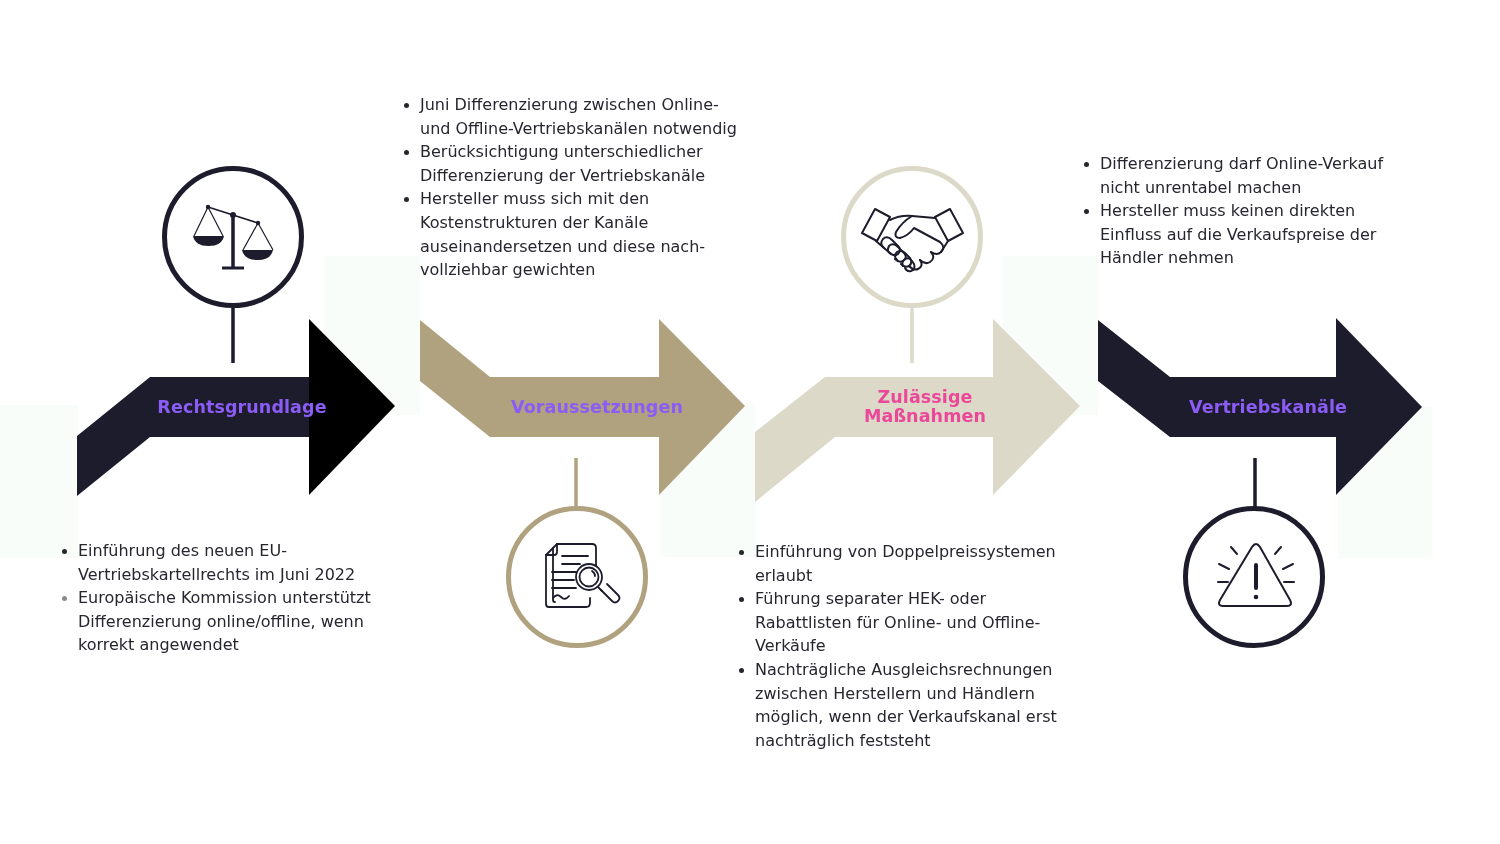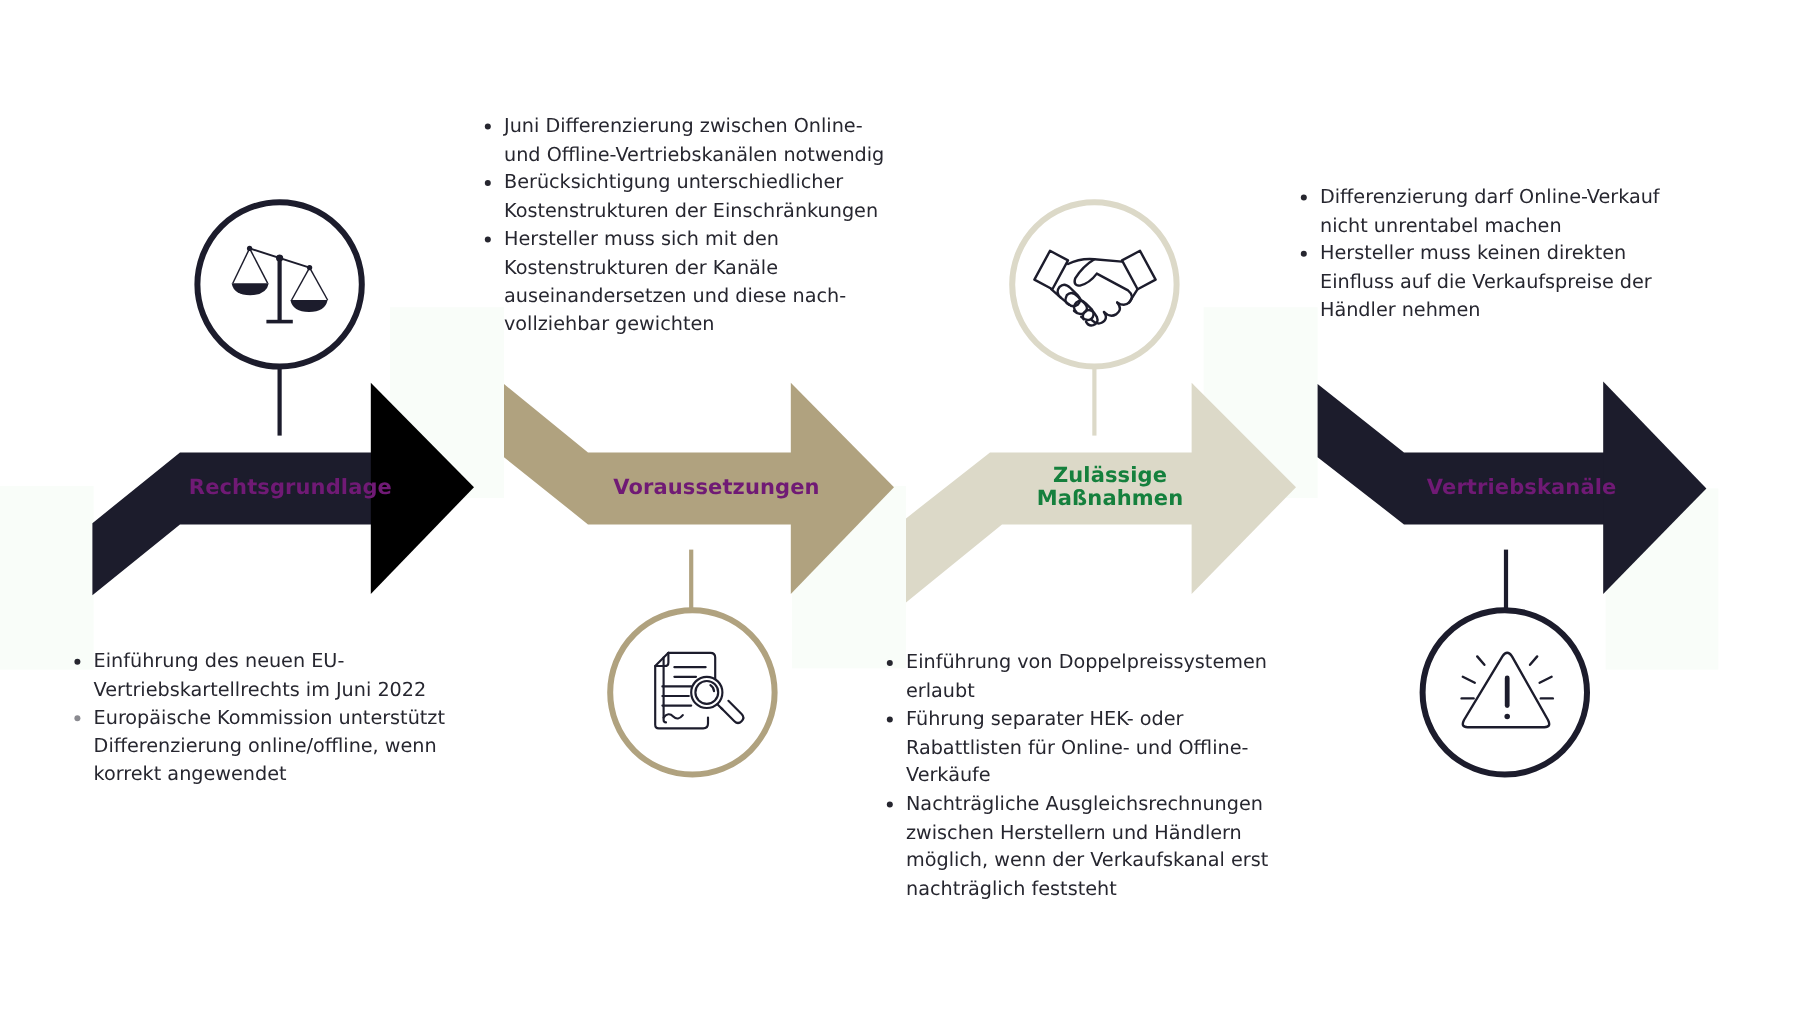"Berücksichtigung unterschiedlicher" li { text: Kostenstrukturen der Einschränkungen -> Differenzierung der Vertriebskanäle }
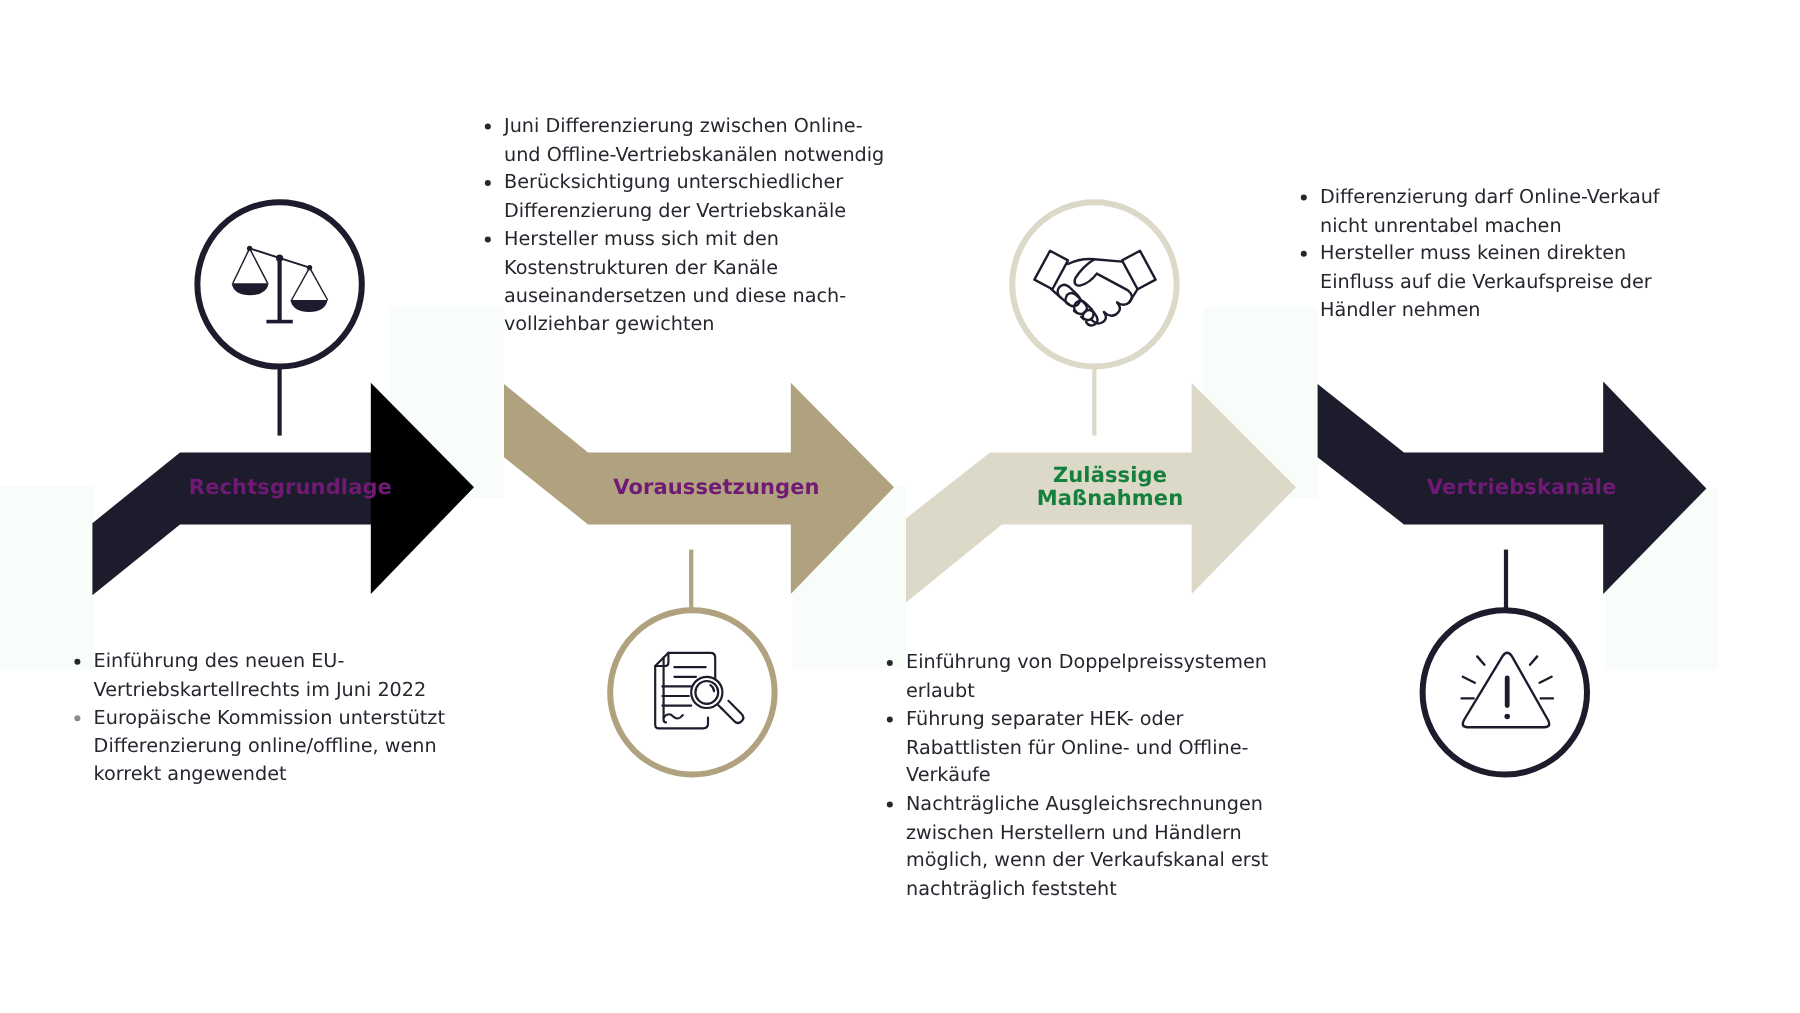"Rechtsgrundlage" .label.light { color: #701a75 -> #8b5cf6 }
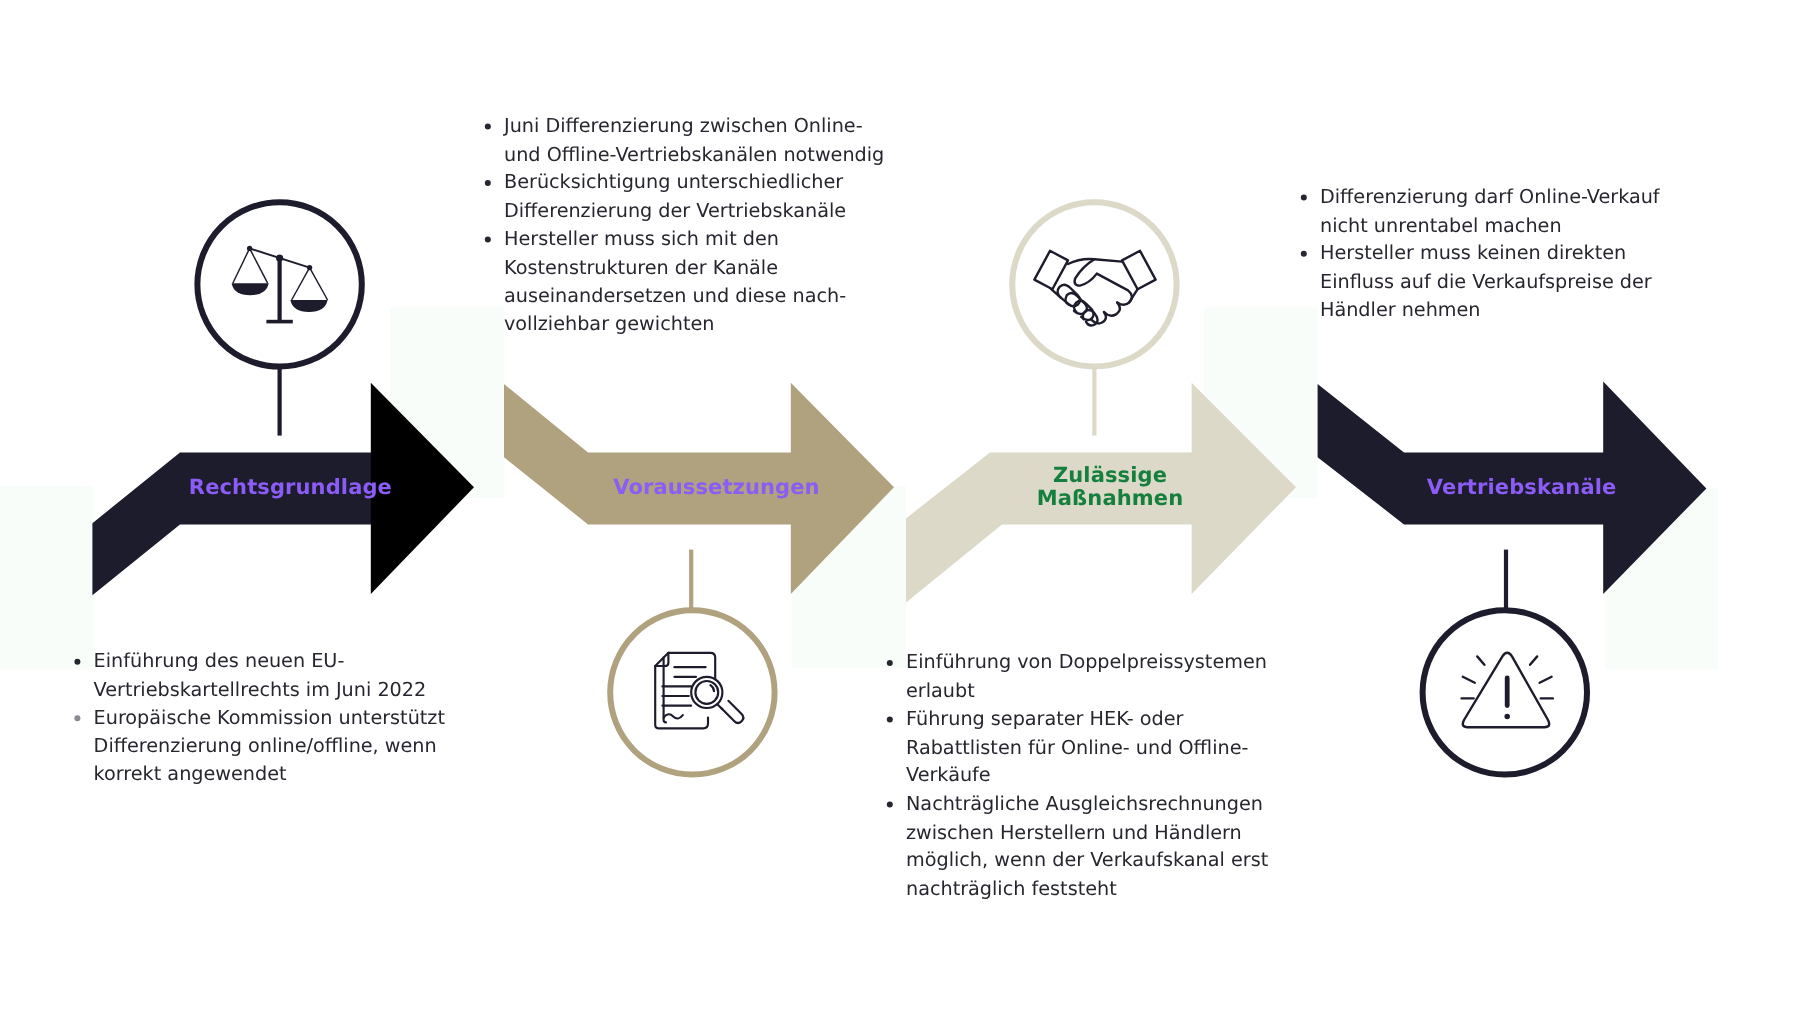"Zulässige" .label.dark { color: #15803d -> #ec4899 }
